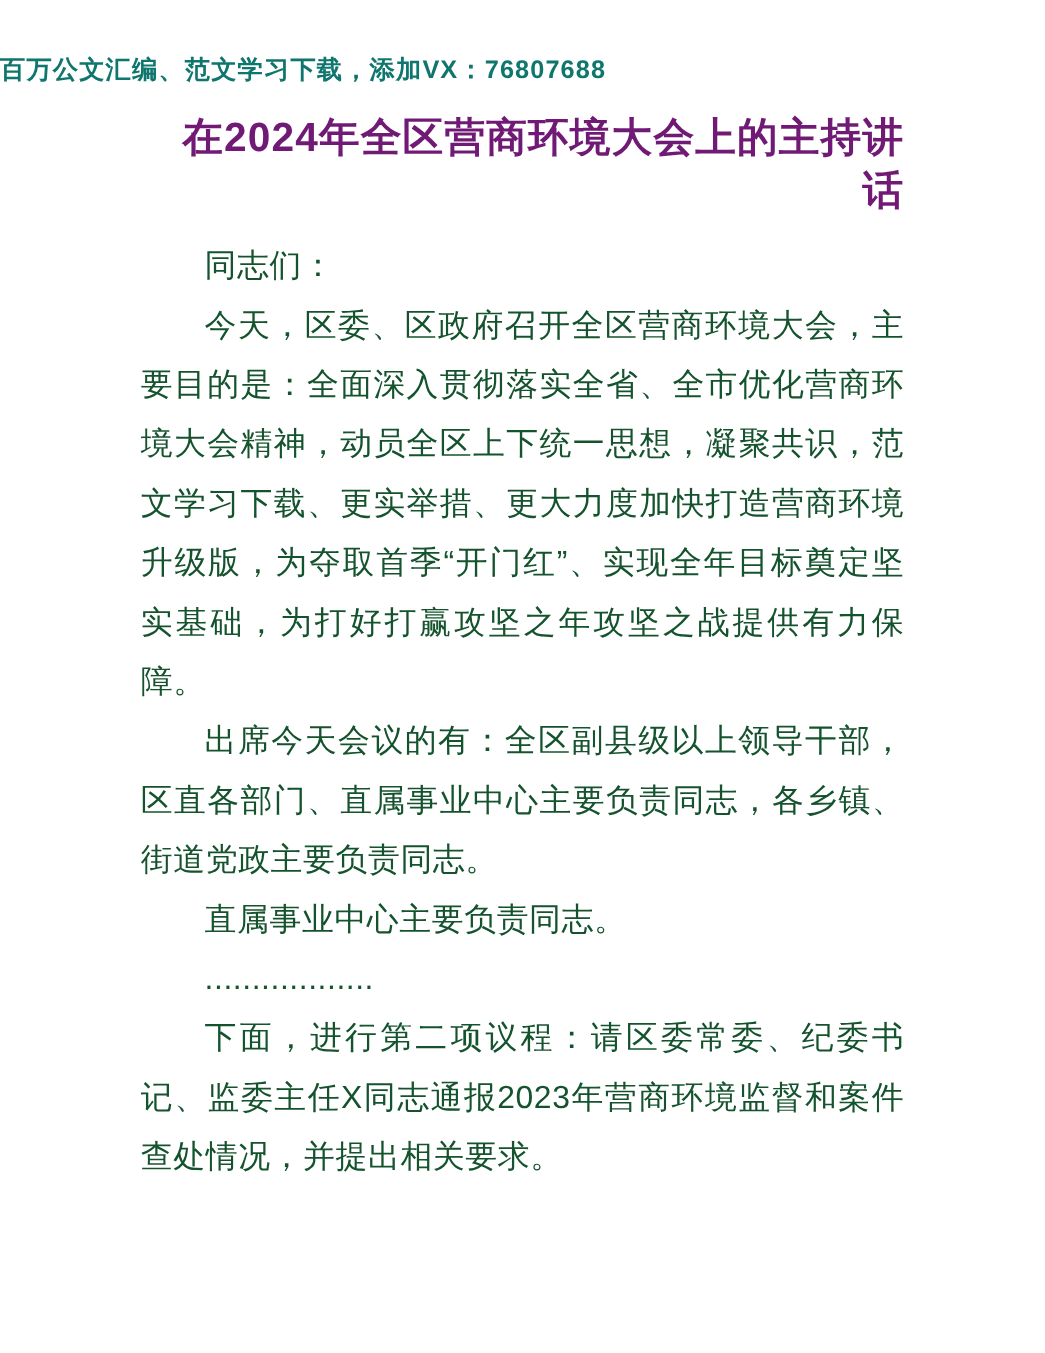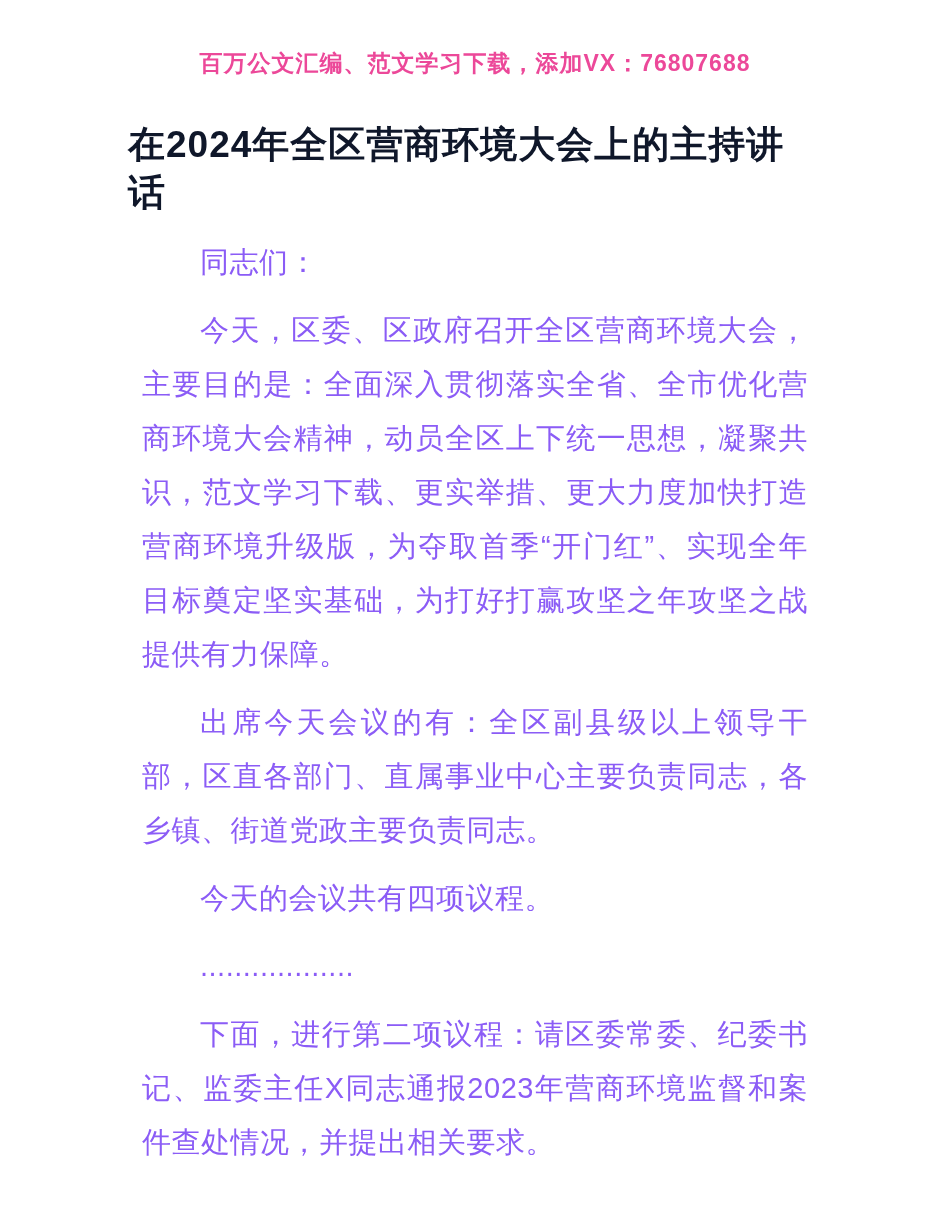"百万公文汇编、范文学习下载，添加VX：76807688" .header-notice { color: #ec4899 -> #0f766e; text-align: center -> none }
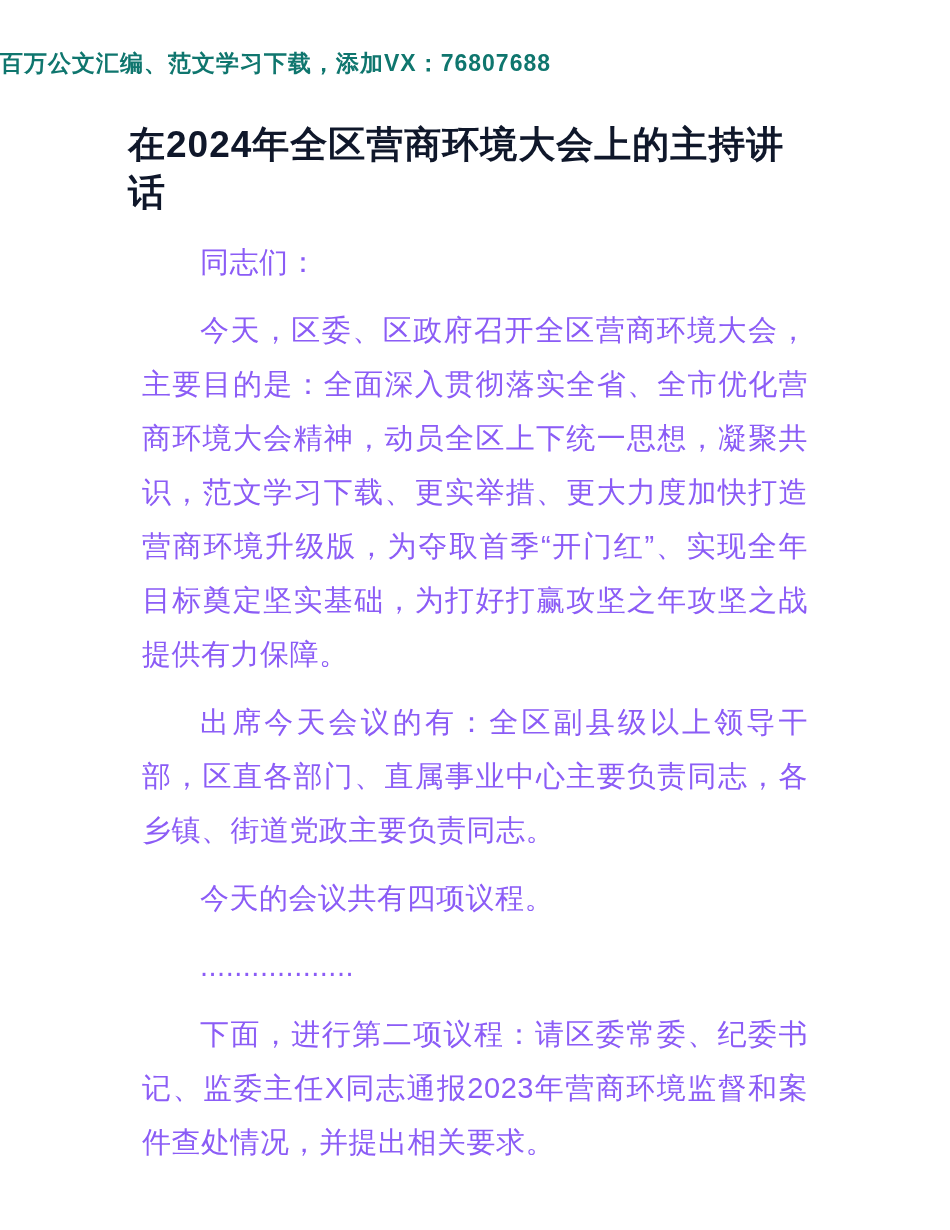"在2024年全区营商环境大会上的主持讲话" .doc-title { color: #0f172a -> #701a75; margin: 42px 0 18px 0 -> 22px 0 18px 0; text-align: left -> right }
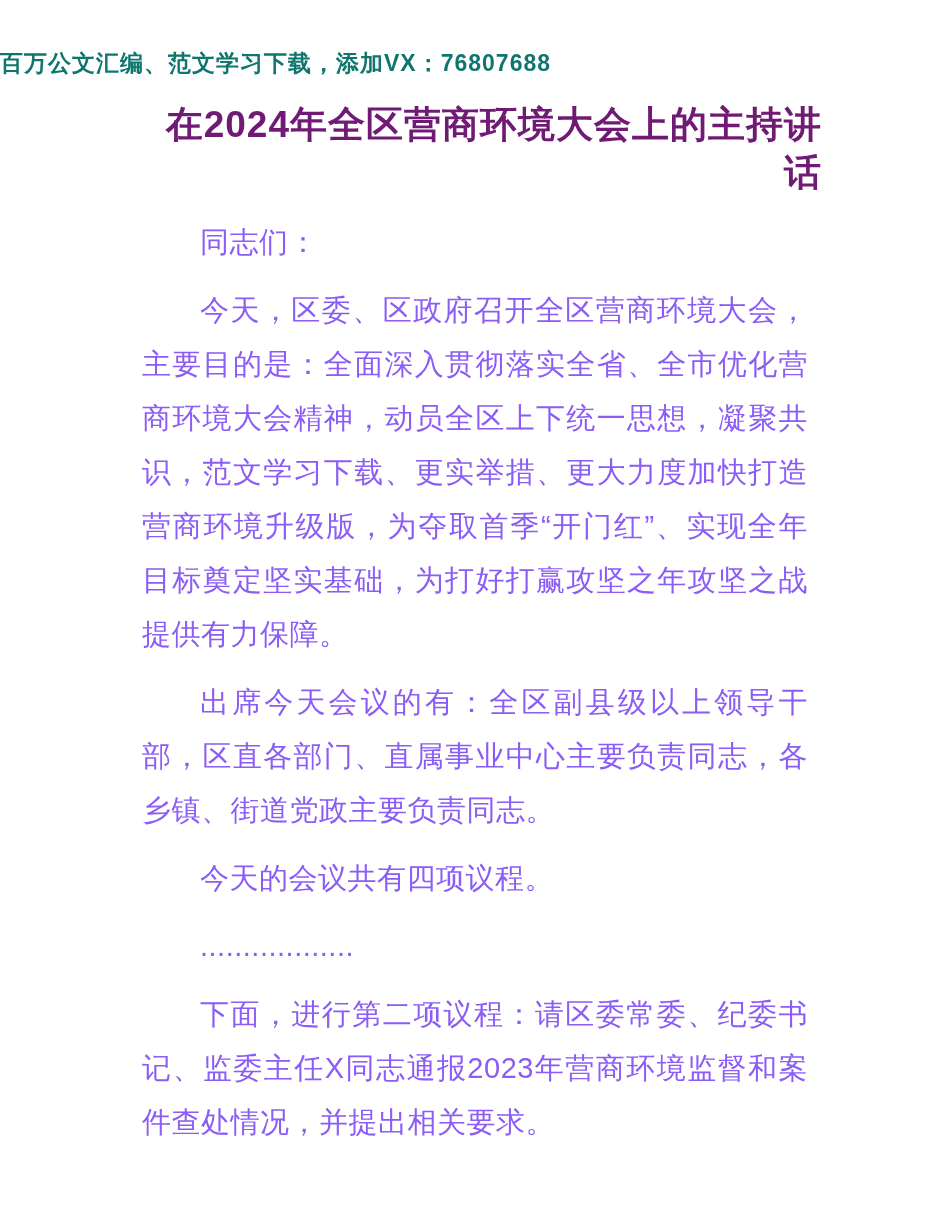"同志们：" .paragraph { color: #8b5cf6 -> #14532d; margin: 14px -> 0 }
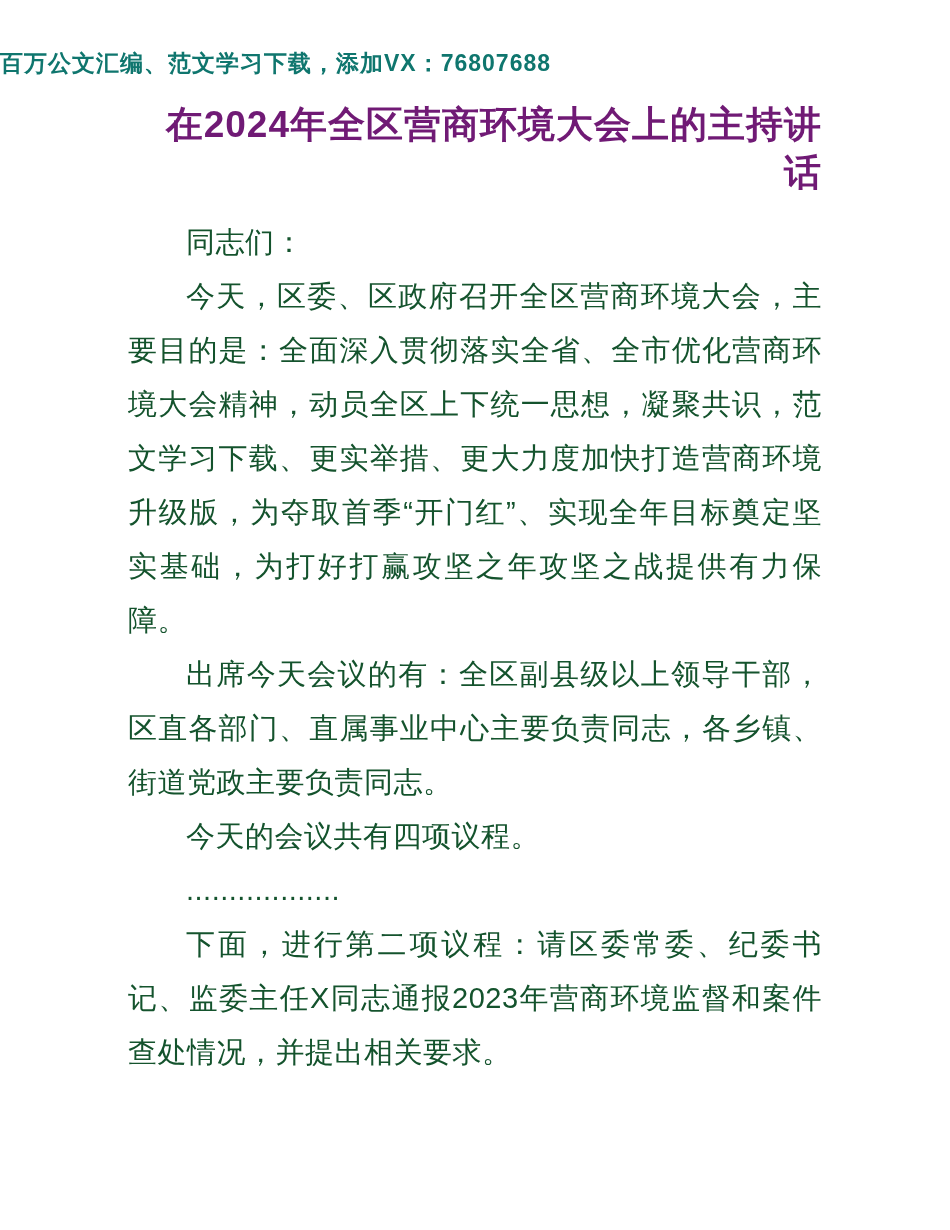"今天的会议共有四项议程。" p.paragraph { text: 今天的会议共有四项议程 -> 直属事业中心主要负责同志 }
